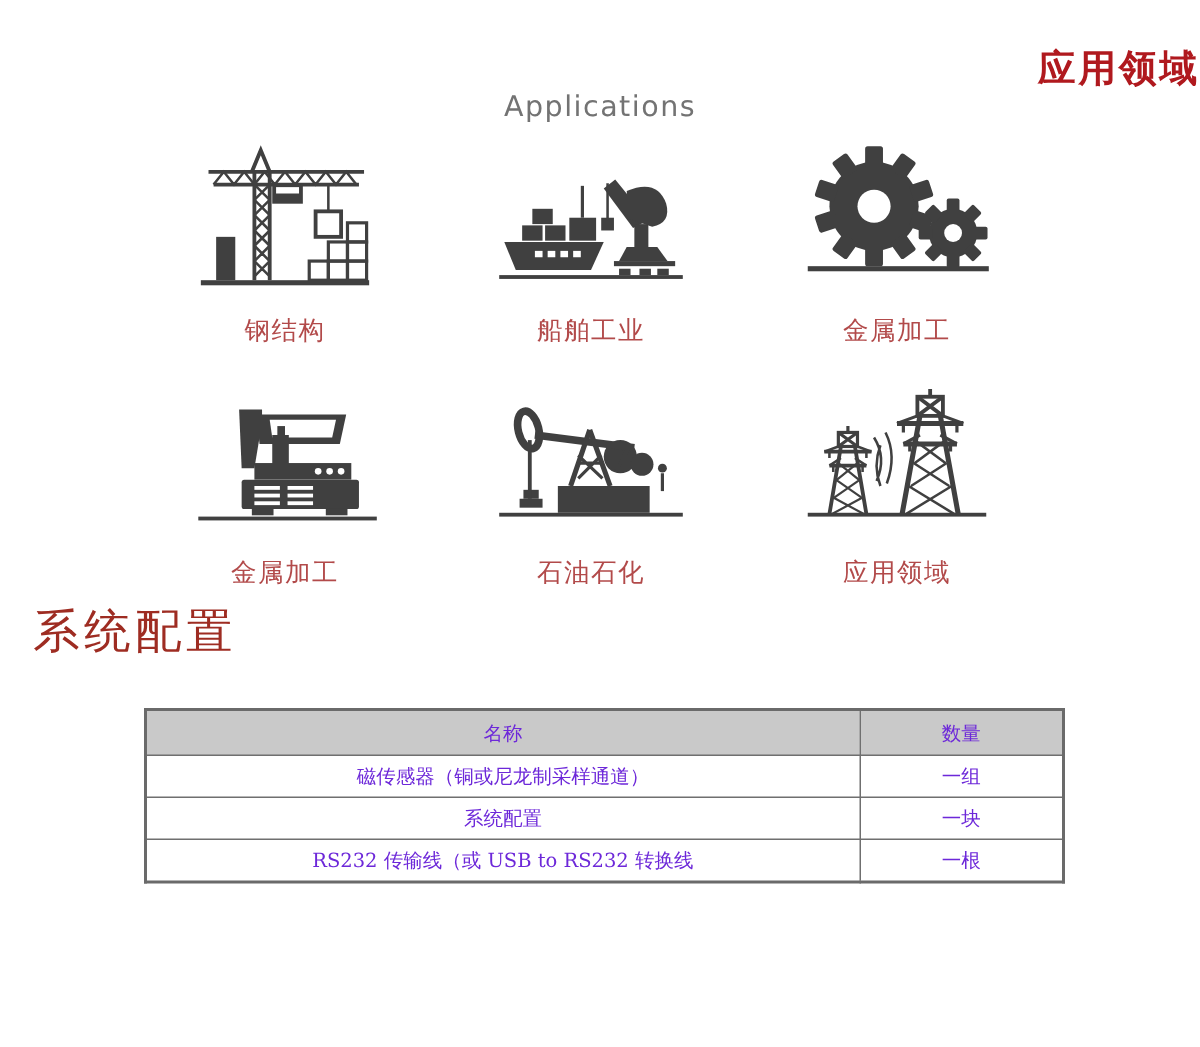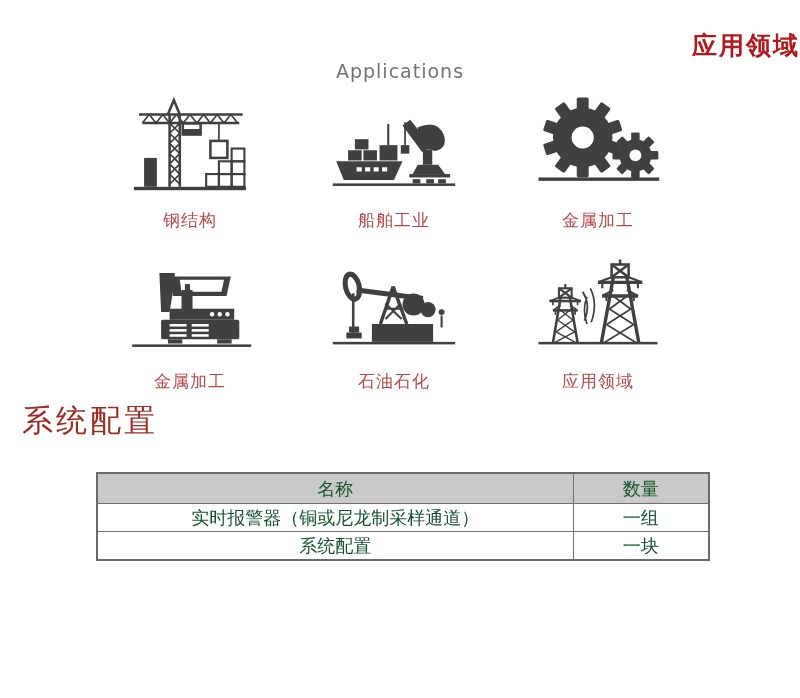"名称" .config-table { color: #14532d -> #6d28d9; font-size: 18px -> 13px }
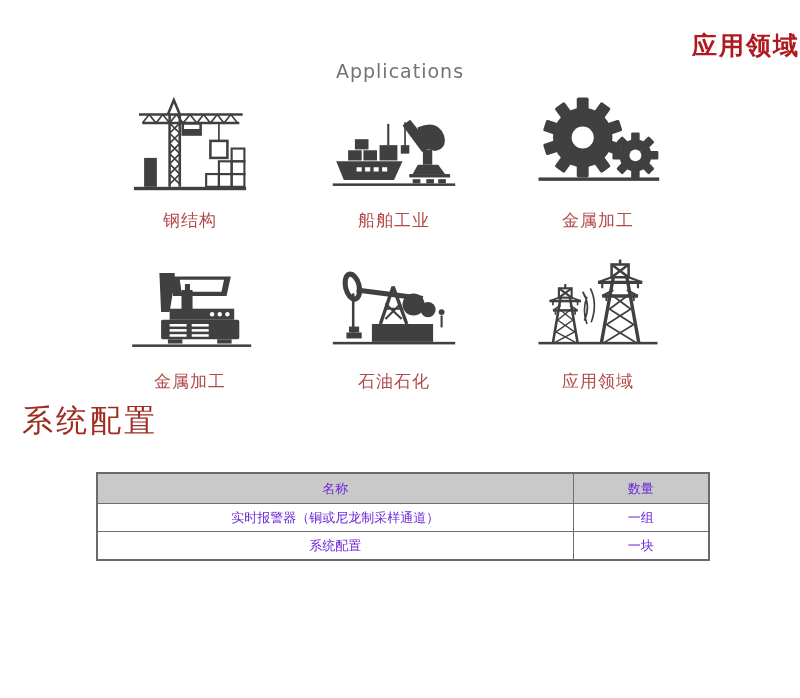"实时报警器（铜或尼龙制采样通道）" td { text: 实时报警 -> 磁传感 }
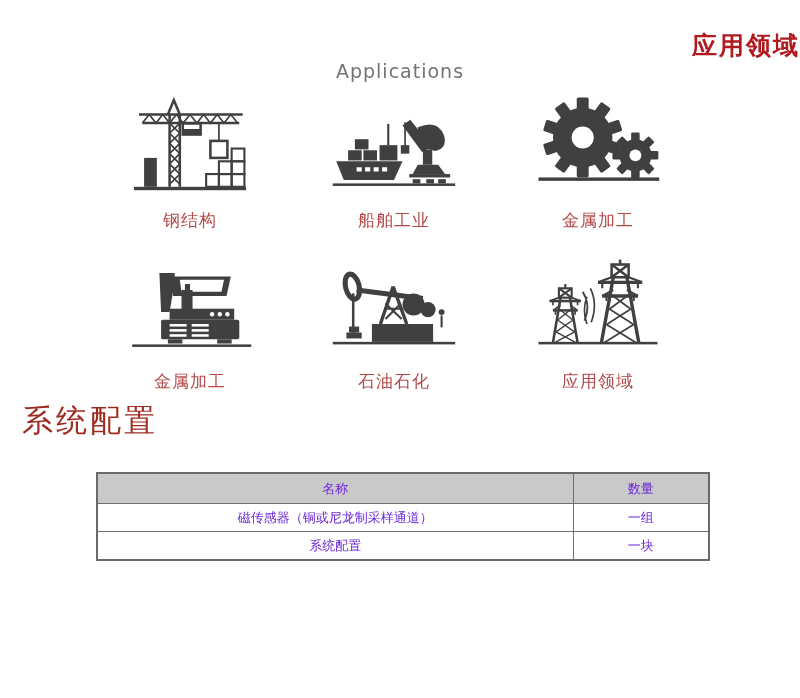"RS232 传输线（或 USB to RS232" tr { html: none -> <tr> <td>RS232 传输线（或 USB to RS232 转换线</td> <td>一根</td> </tr> }
